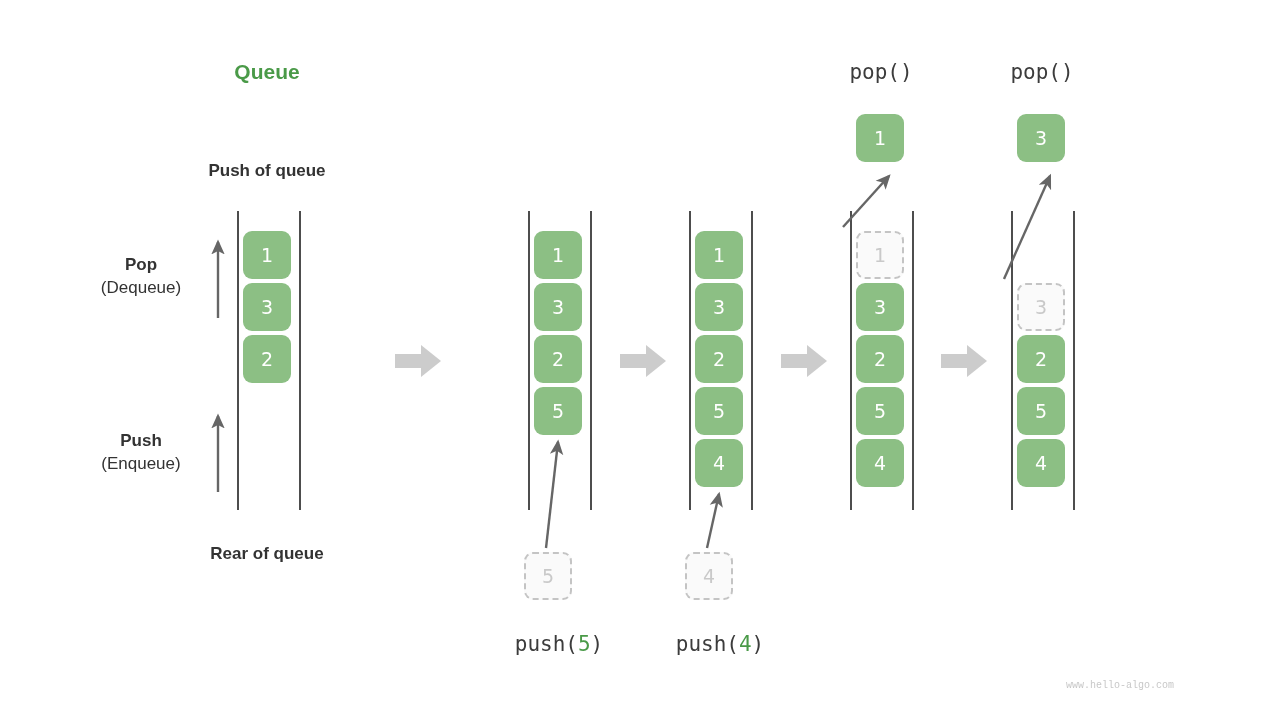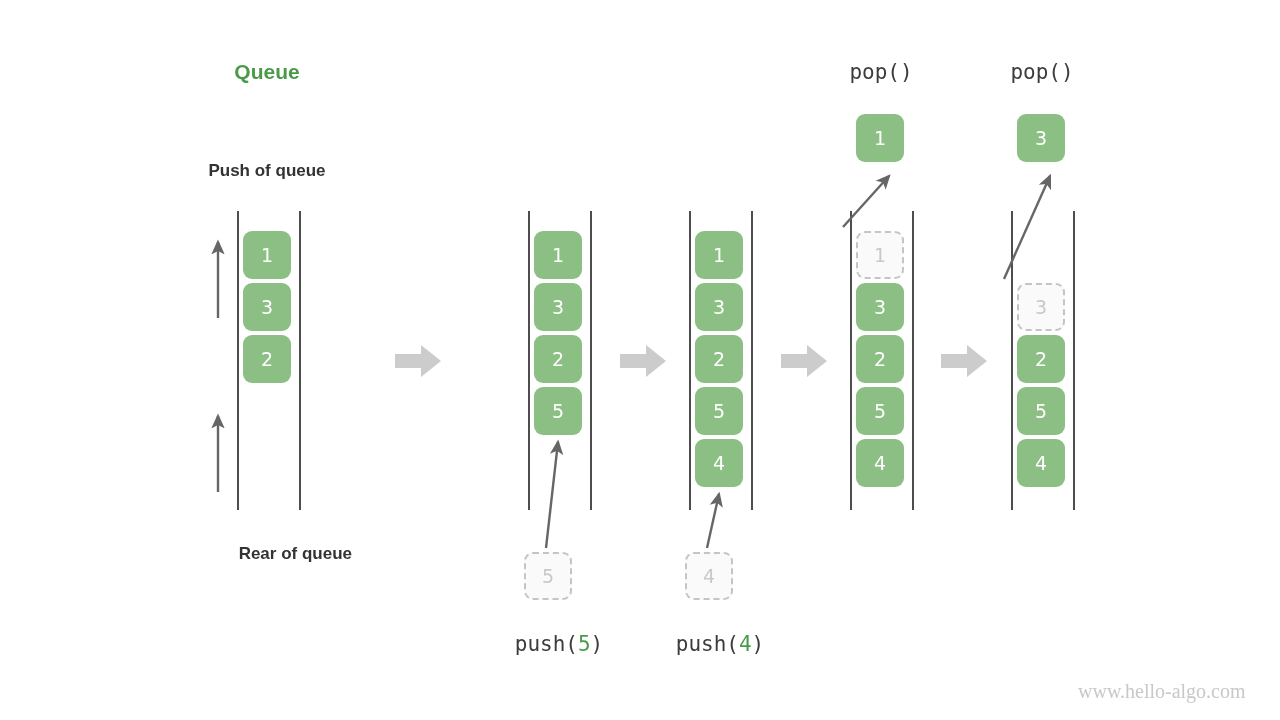"Pop" div.sidelabel { html: none -> <div> <span>Pop</span> <span>(Dequeue)</span> </div> }
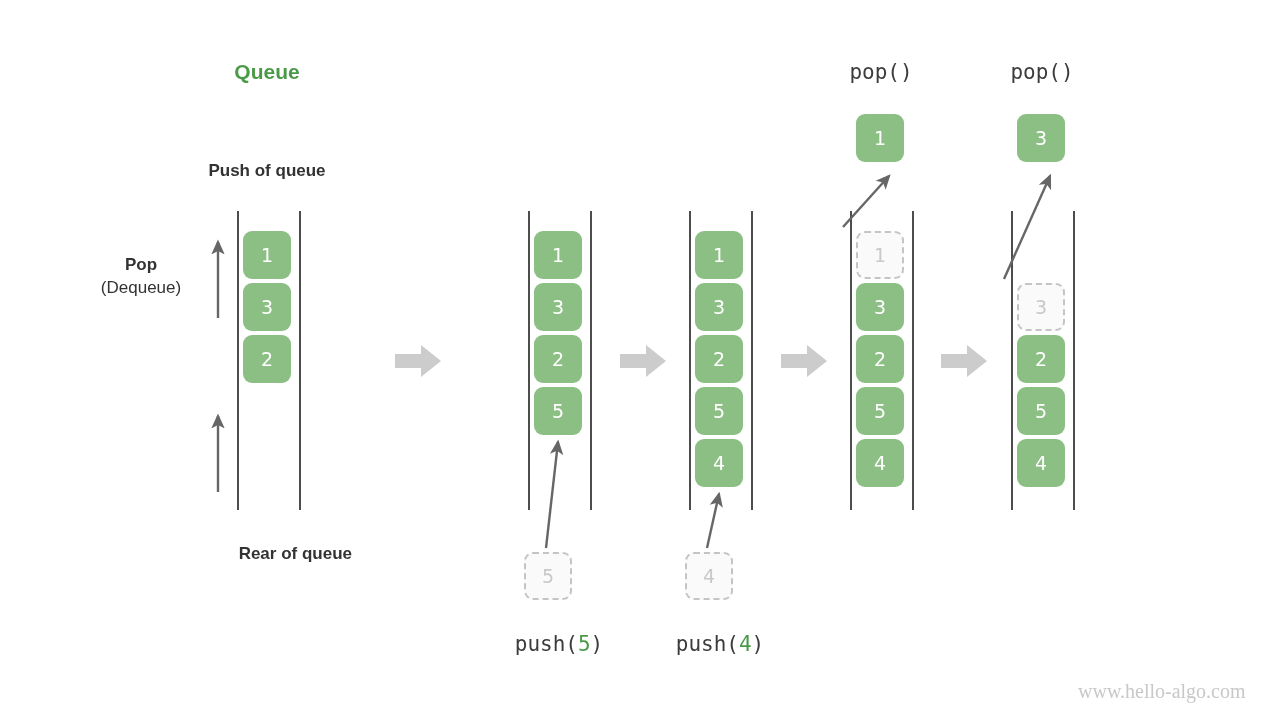"Push" div.sidelabel { html: none -> <div> <span>Push</span> <span>(Enqueue)</span> </div> }
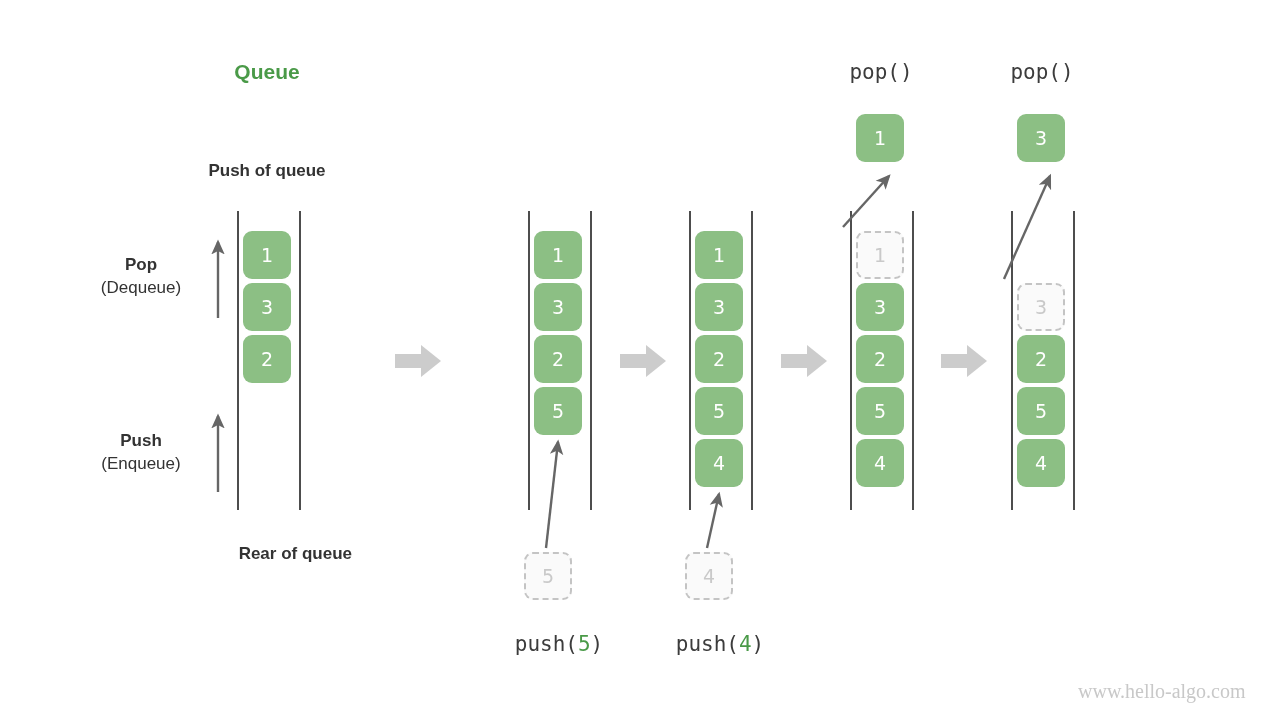"Rear of queue" div.boldlabel { text-align: right -> none }
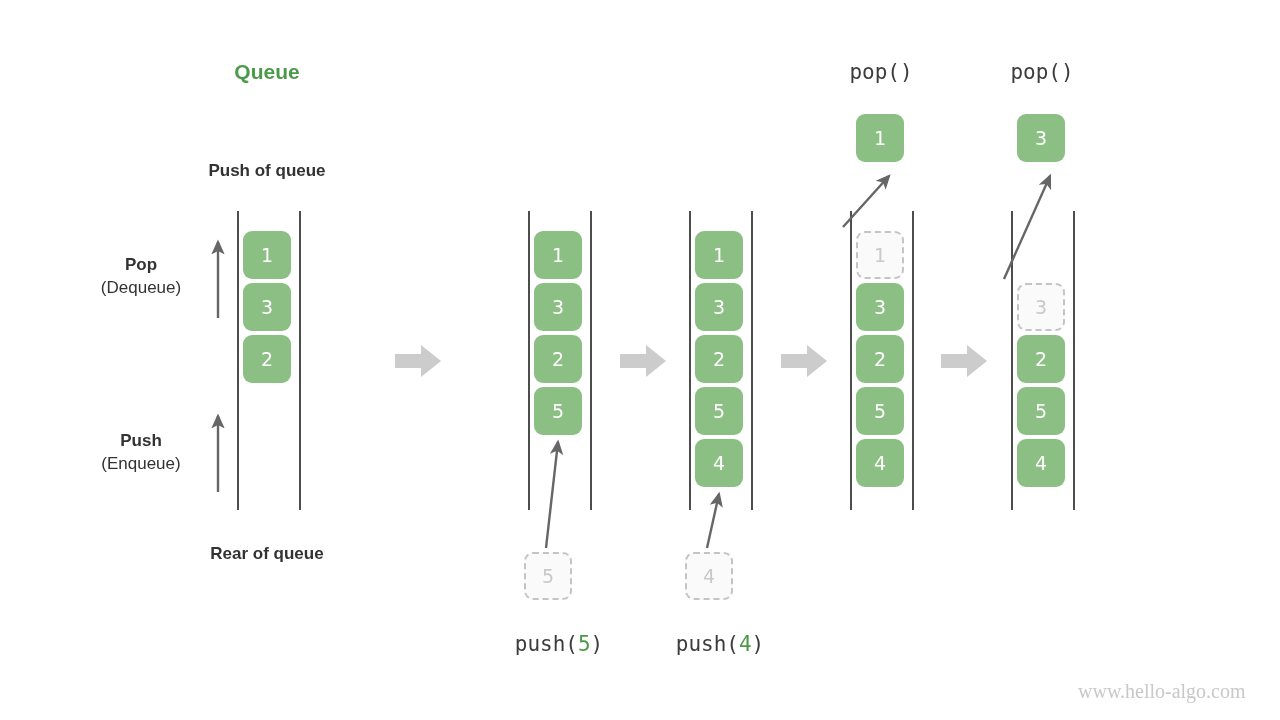"www.hello-algo.com" .watermark { font-family: Liberation Serif, serif -> Liberation Mono, monospace; font-size: 20px -> 10px; margin-left: 12px -> none }
